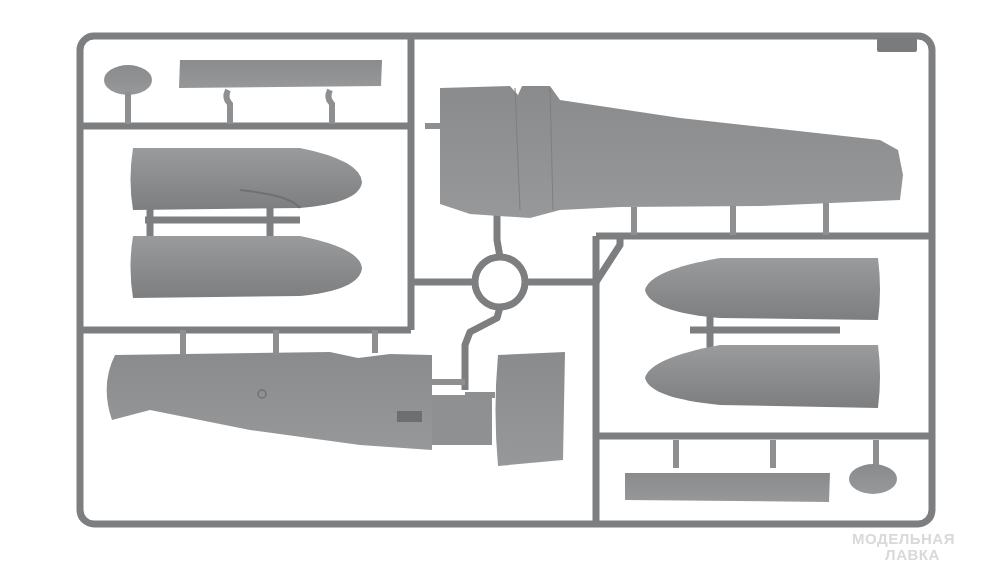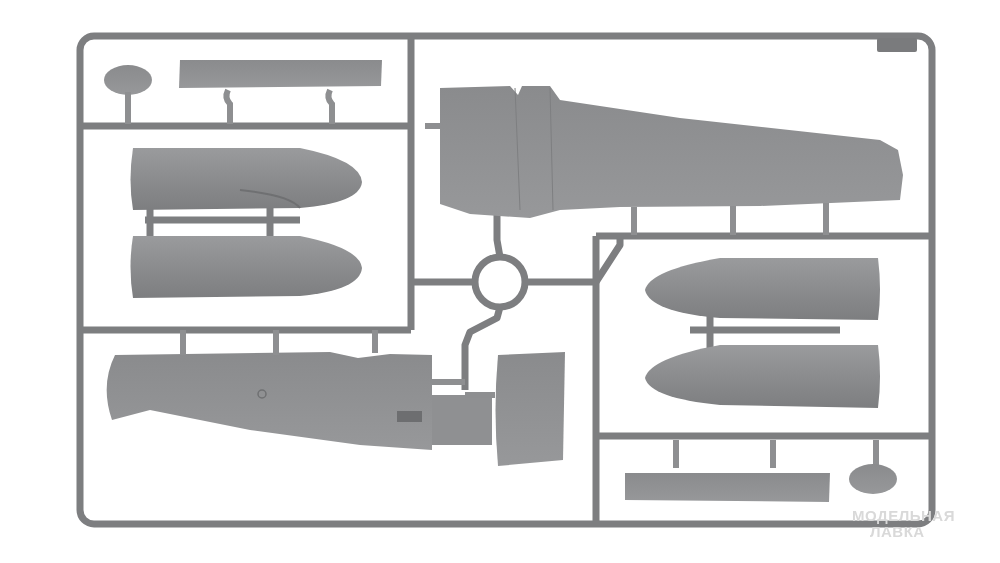"МОДЕЛЬНАЯ" .wm { top: 508px -> 531px }
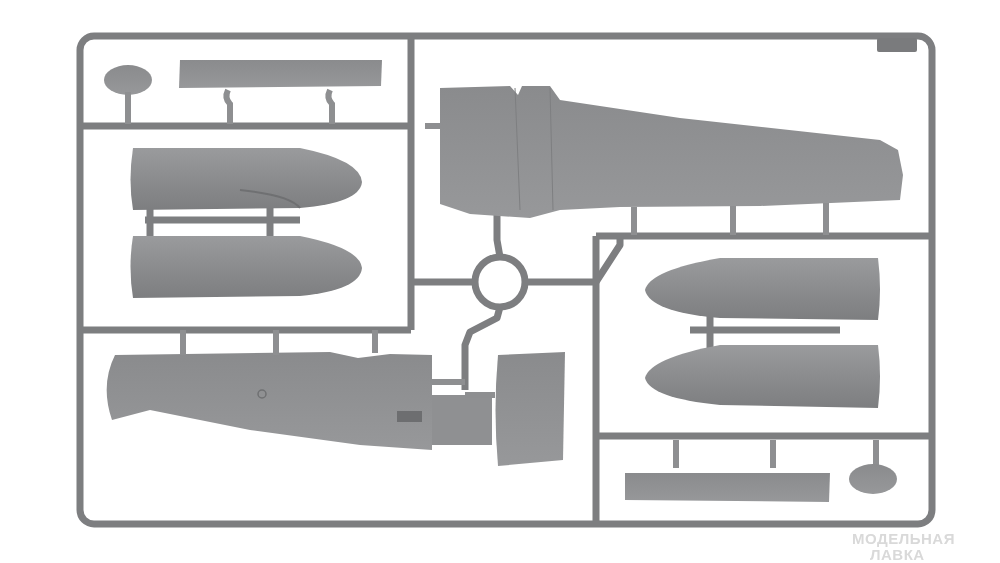"ЛАВКА" .wm .l2 { text-align: none -> center }
